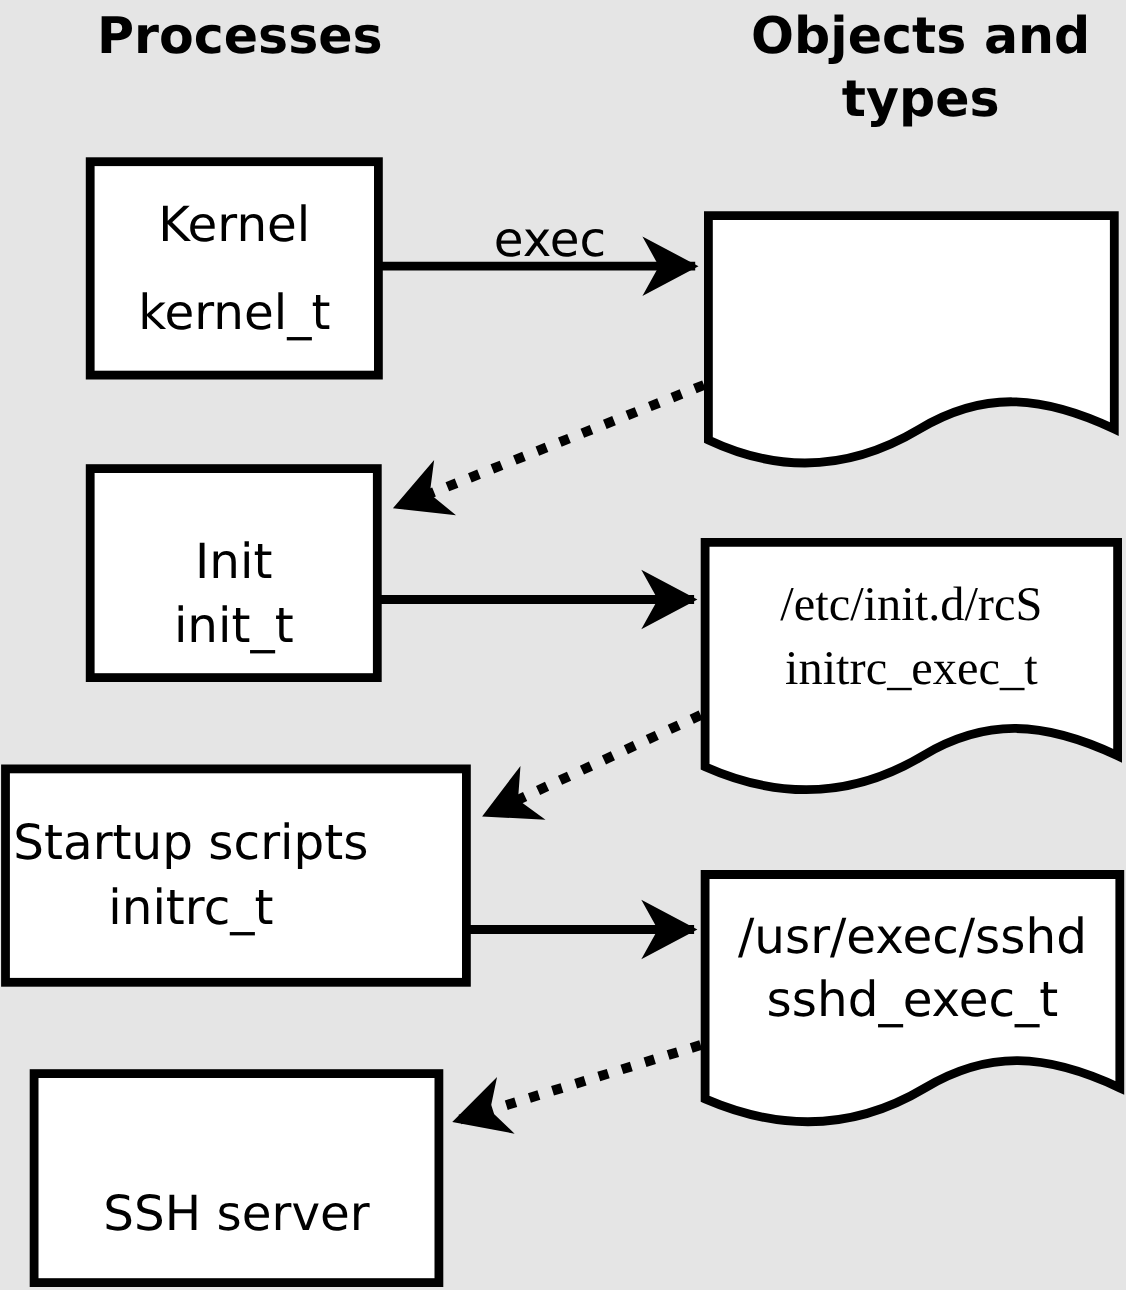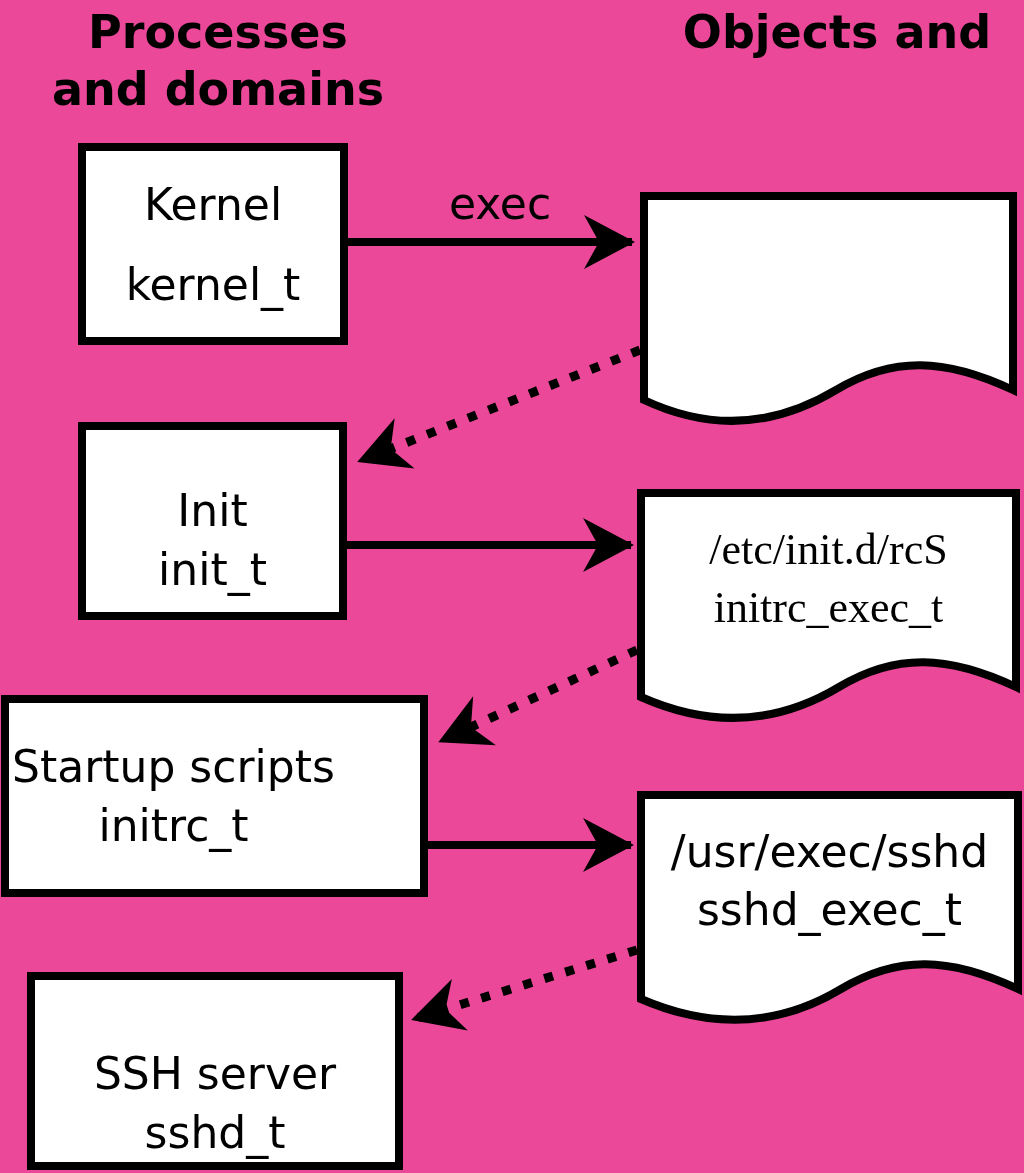"Processes" .stage { background: #ec4899 -> #e5e5e5 }
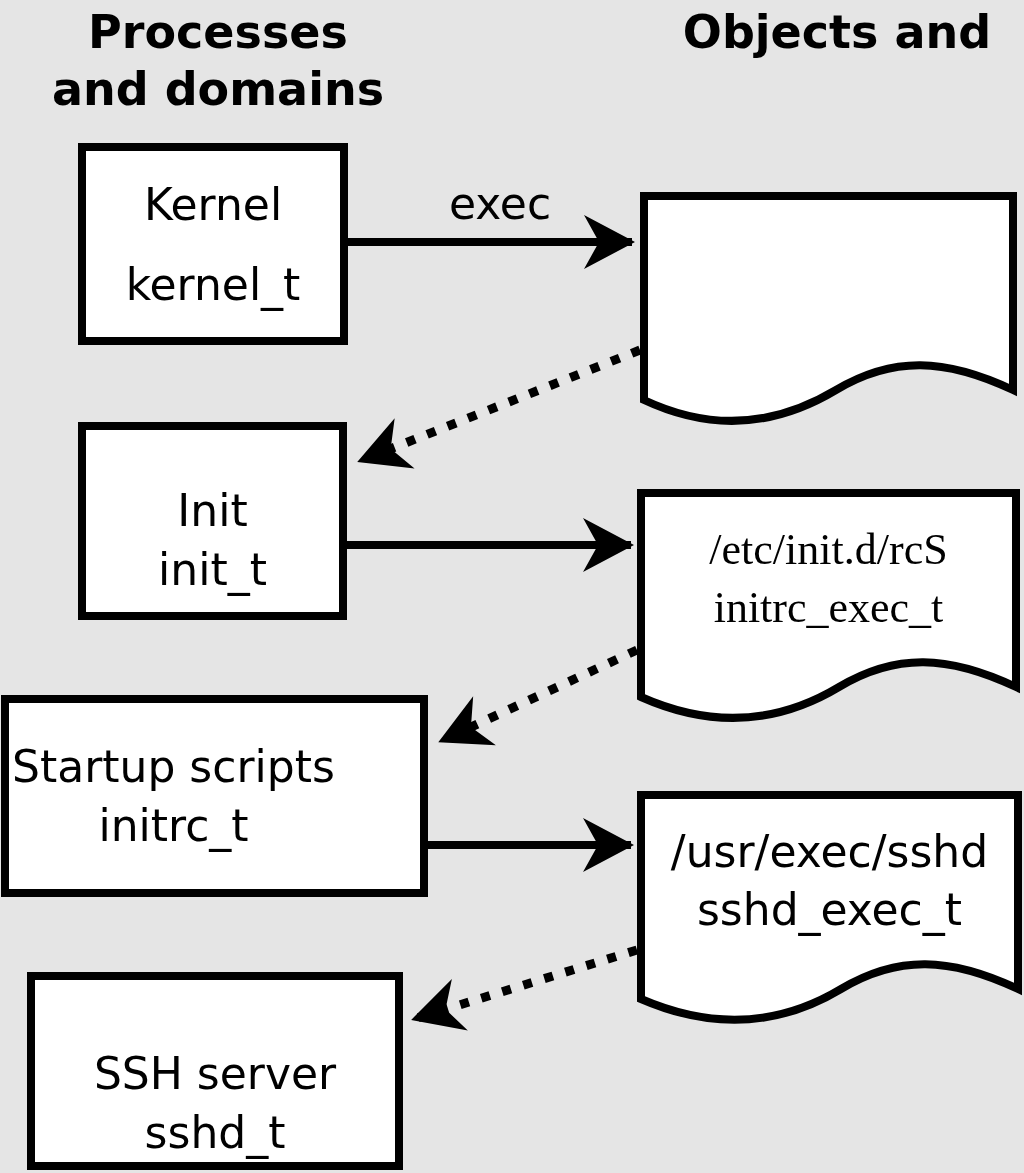"and domains" span { html: <span>and domains</span> -> none }
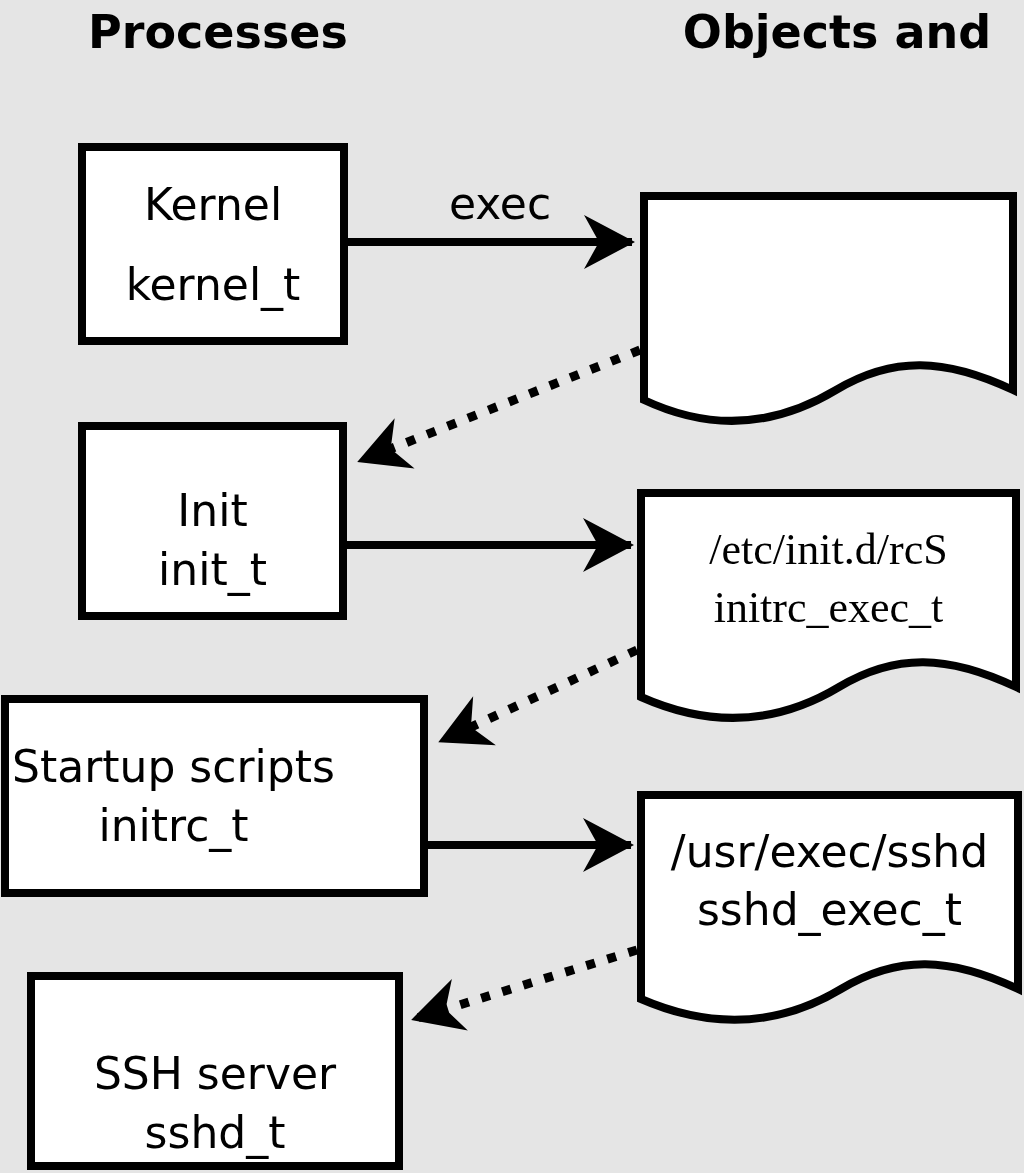"types" span { html: none -> <span>types</span> }
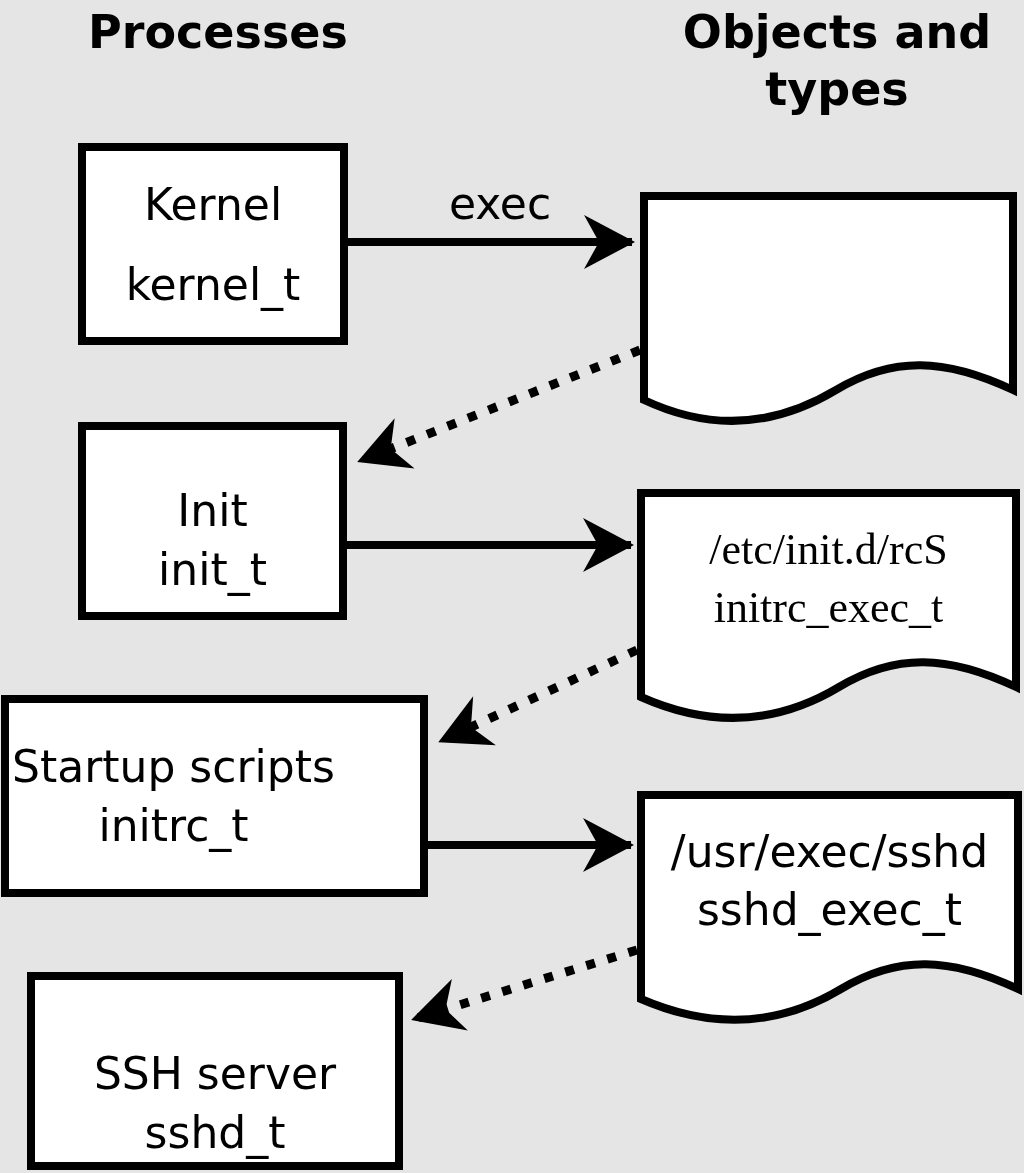"exec" div.edge-label { top: 182px -> 197px }
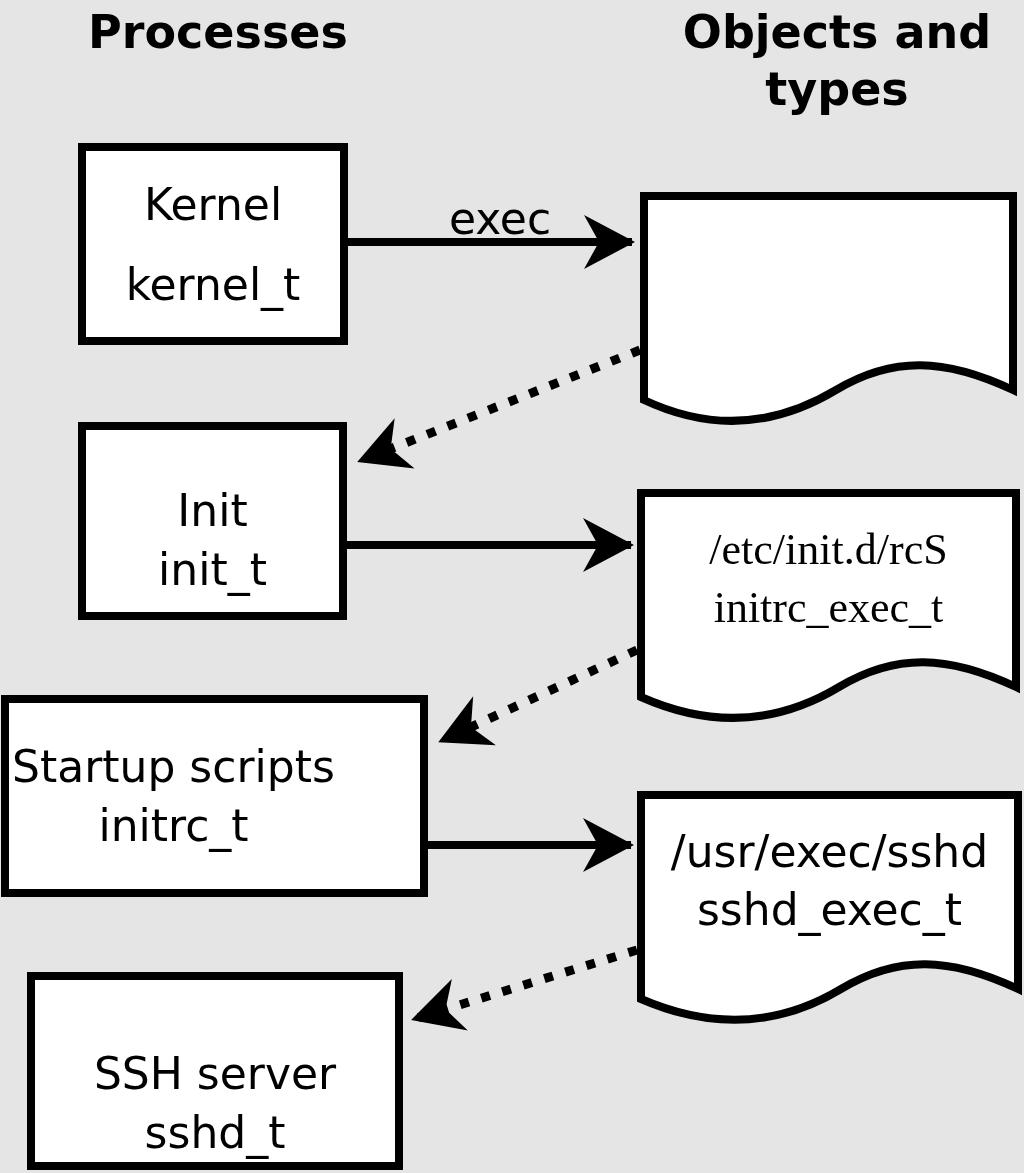"sshd_t" span { html: <span>sshd_t</span> -> none }
